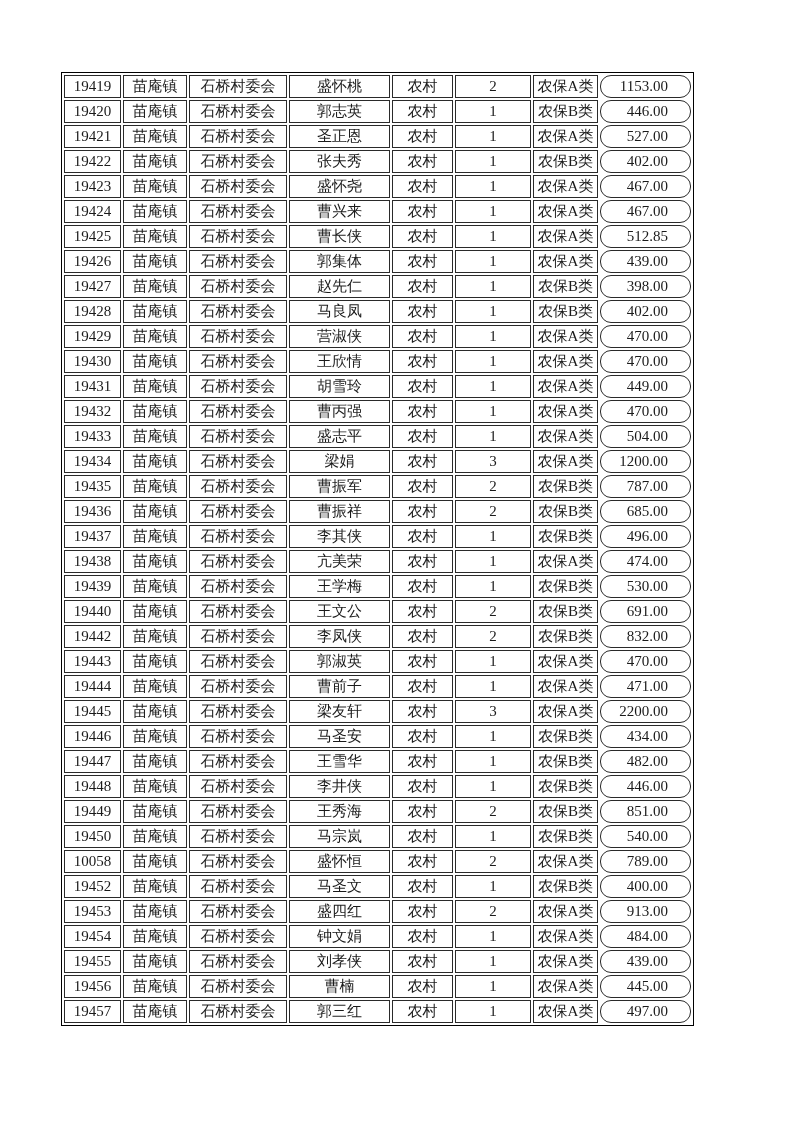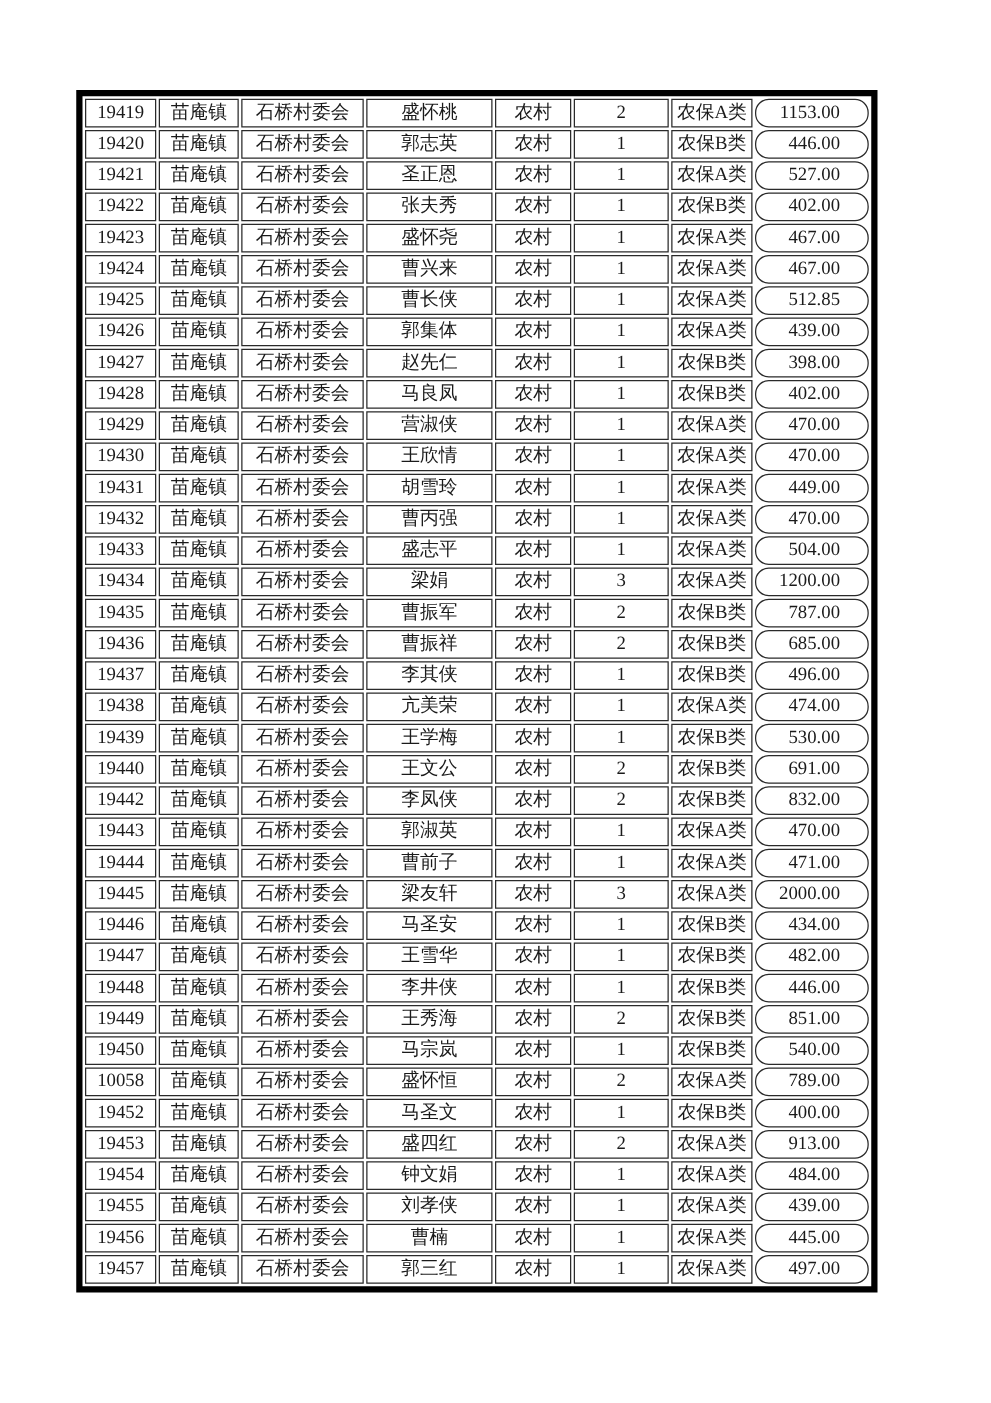"19419" table.grid { border: 5px solid #000000 -> 1px solid #000000 }
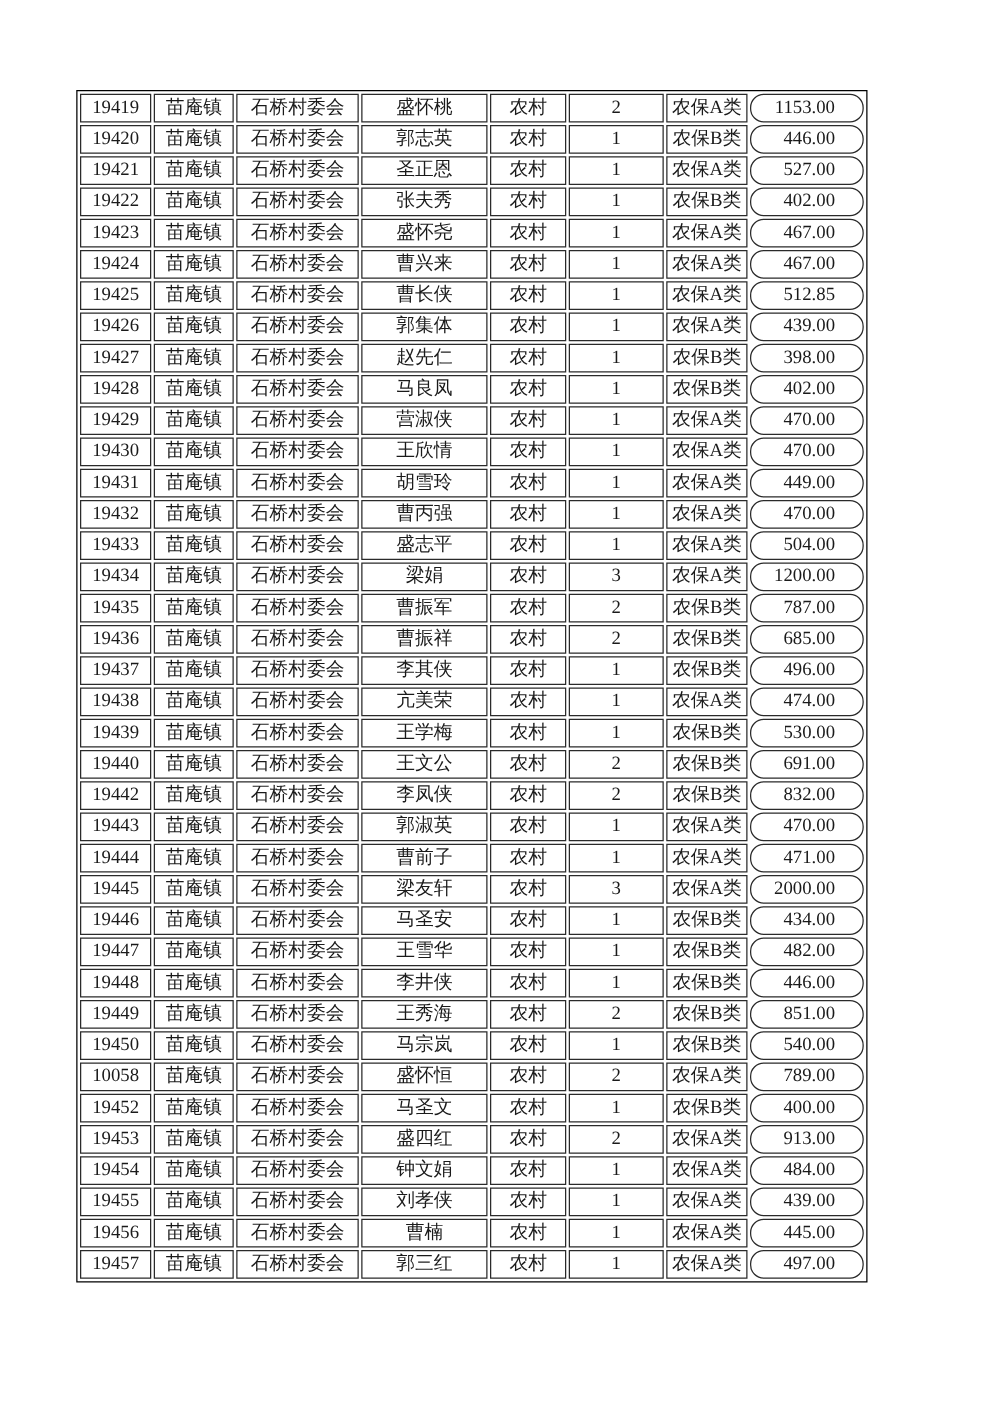"2000.00" td.col-7 { text: 2000.00 -> 2200.00 }
